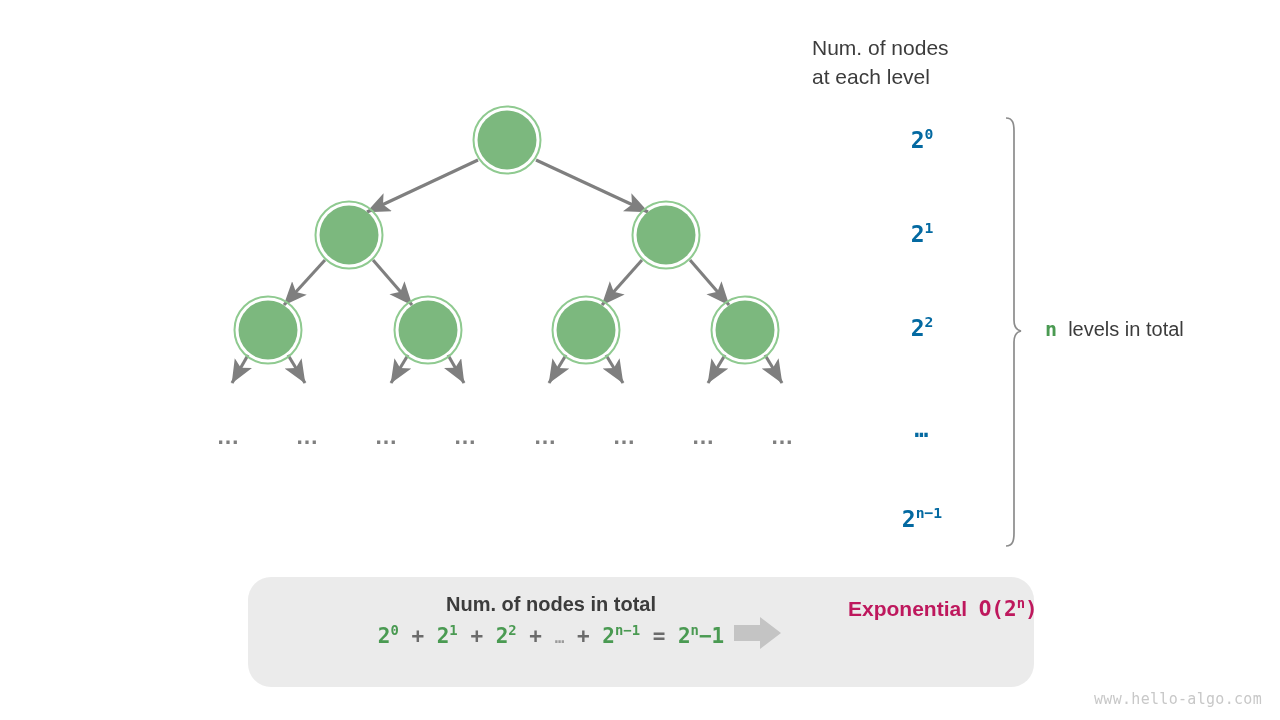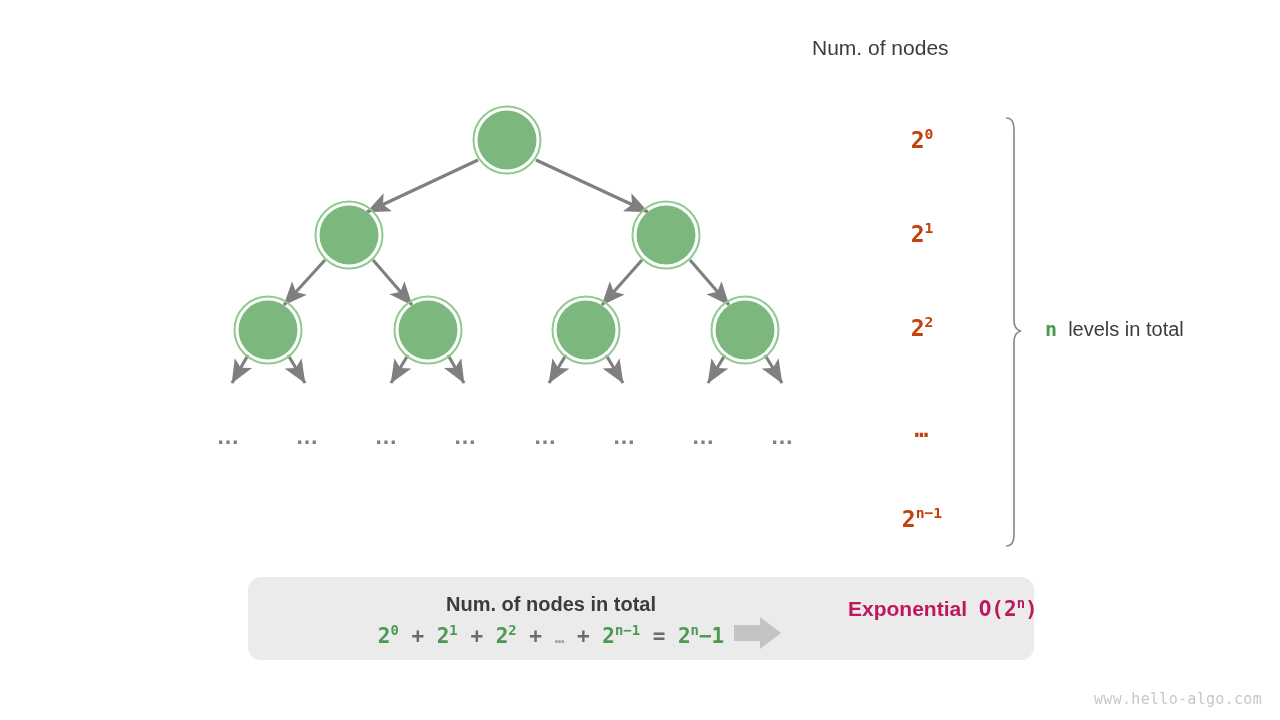"at each level" div { html: none -> <div>at each level</div> }
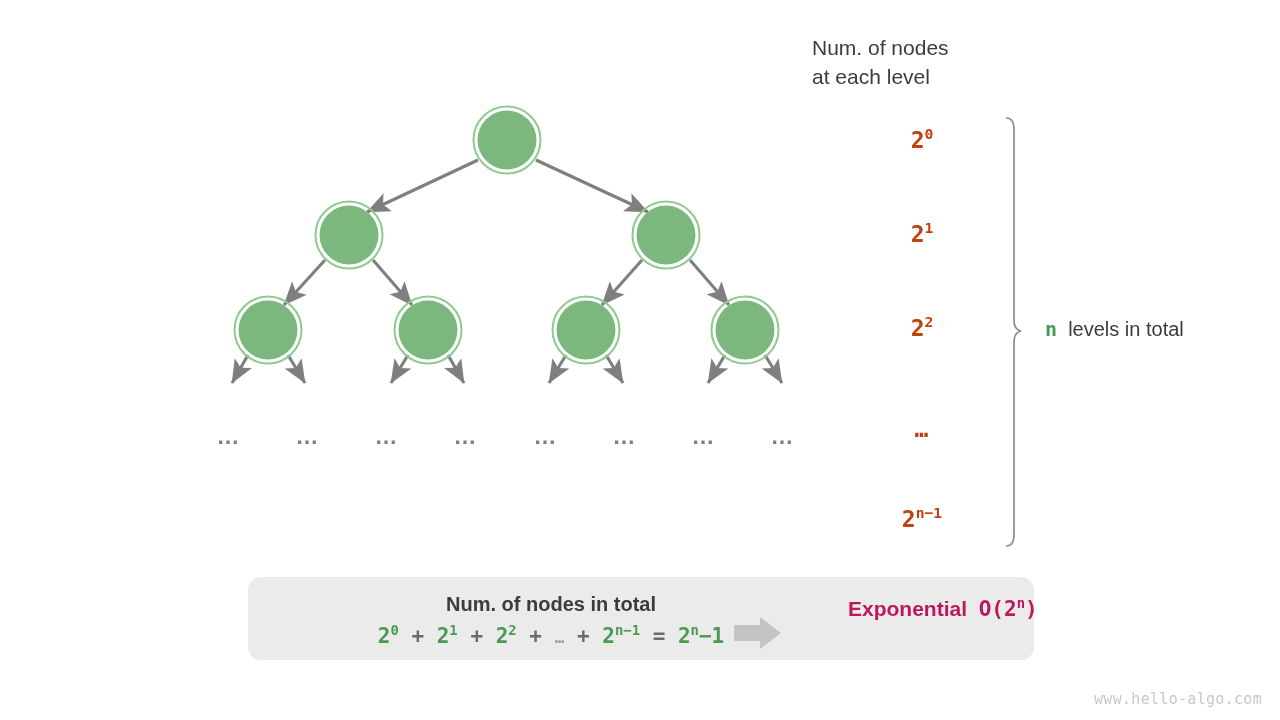"20" .level-label { color: #c2410c -> #0369a1 }
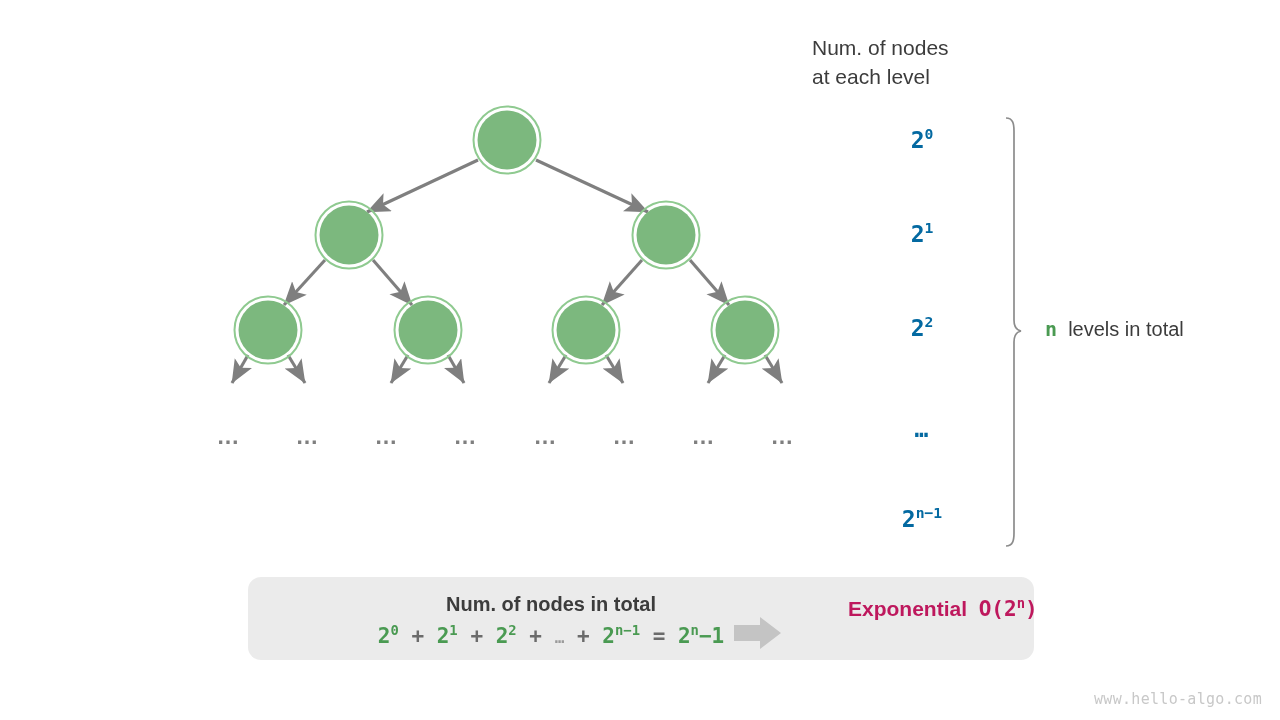"Num. of nodes in total" .summary-box { border-radius: 13px -> 23px; height: 83px -> 110px }
